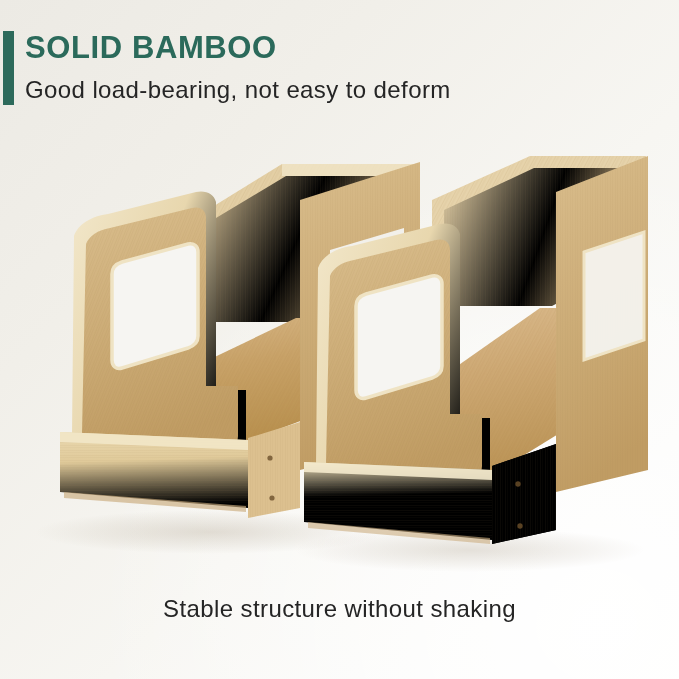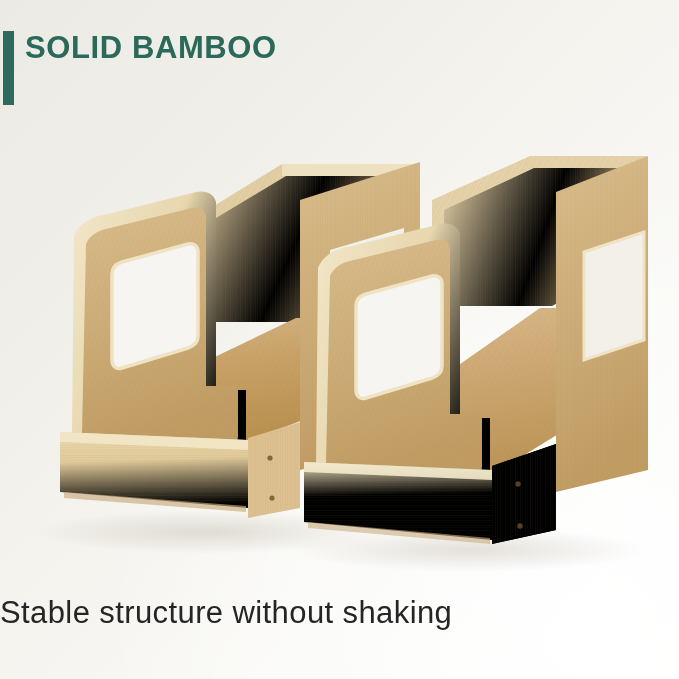"Good load-bearing, not easy to" div { html: none -> <div>Good load-bearing, not easy to deform</div> }
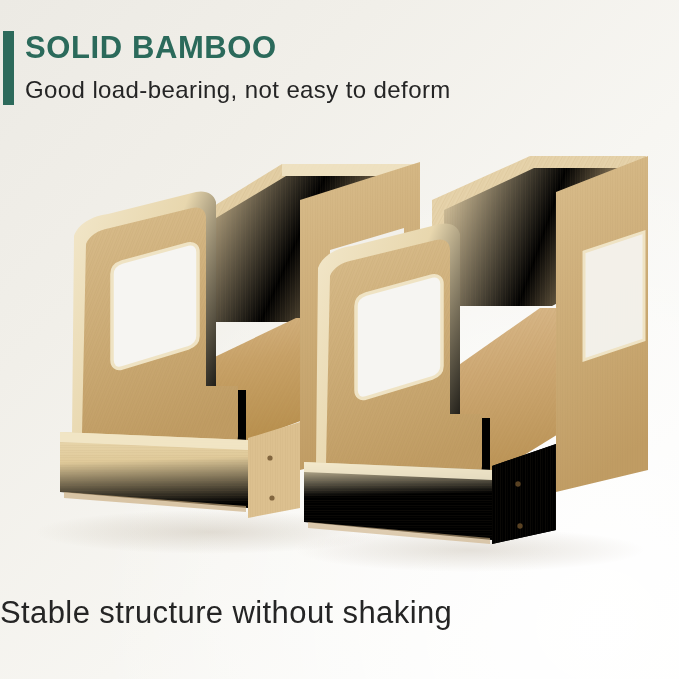"Stable structure without shaking" #caption { font-size: 31px -> 24px; text-align: none -> center }
